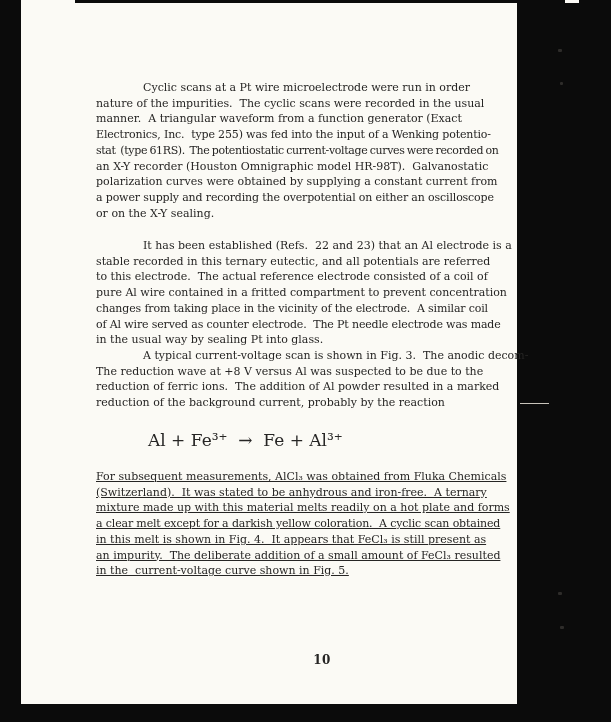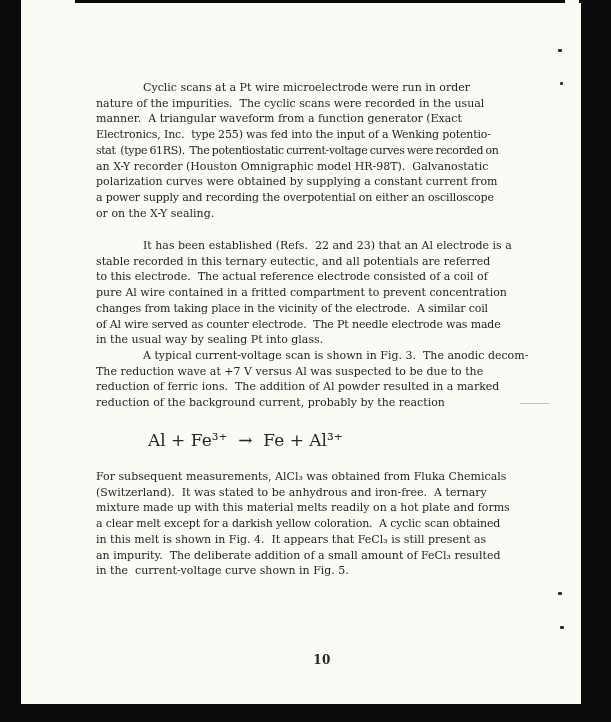"Cyclic scans at a Pt" .page { width: 560px -> 496px }
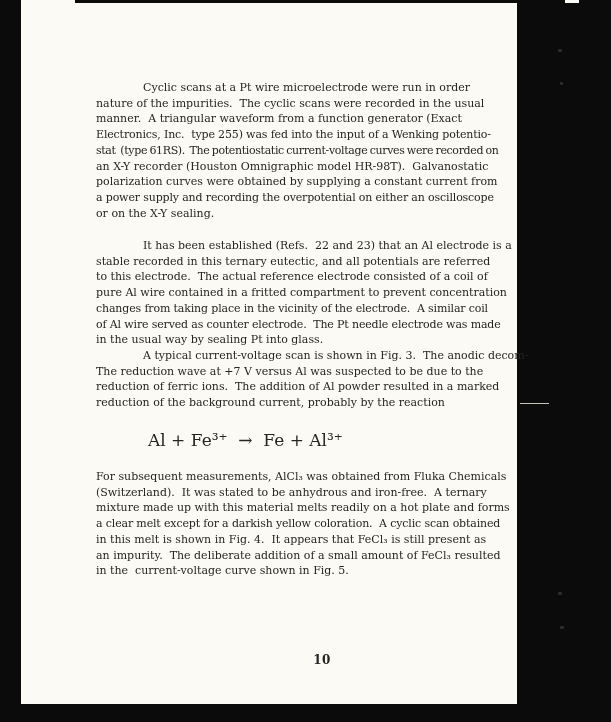"The reduction wave at +7" div.line { text: +7 -> +8 }
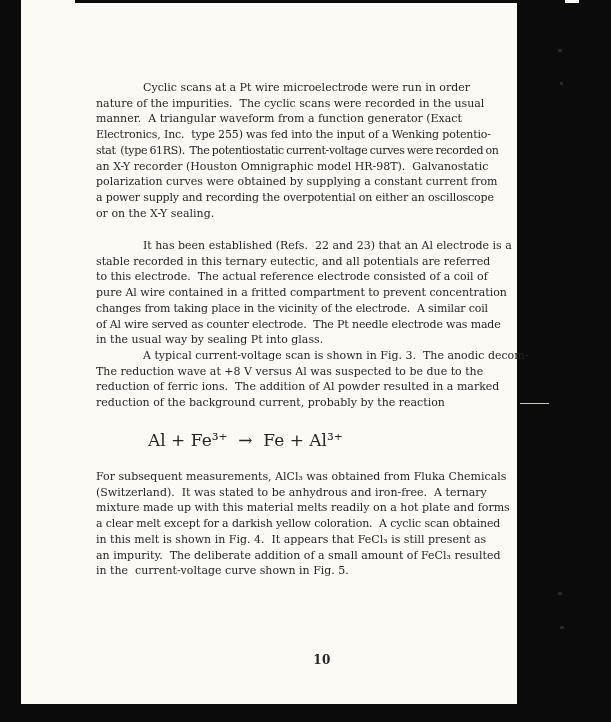"For subsequent measurements, AlCl₃ was" .p4 { text-decoration: none -> underline }
